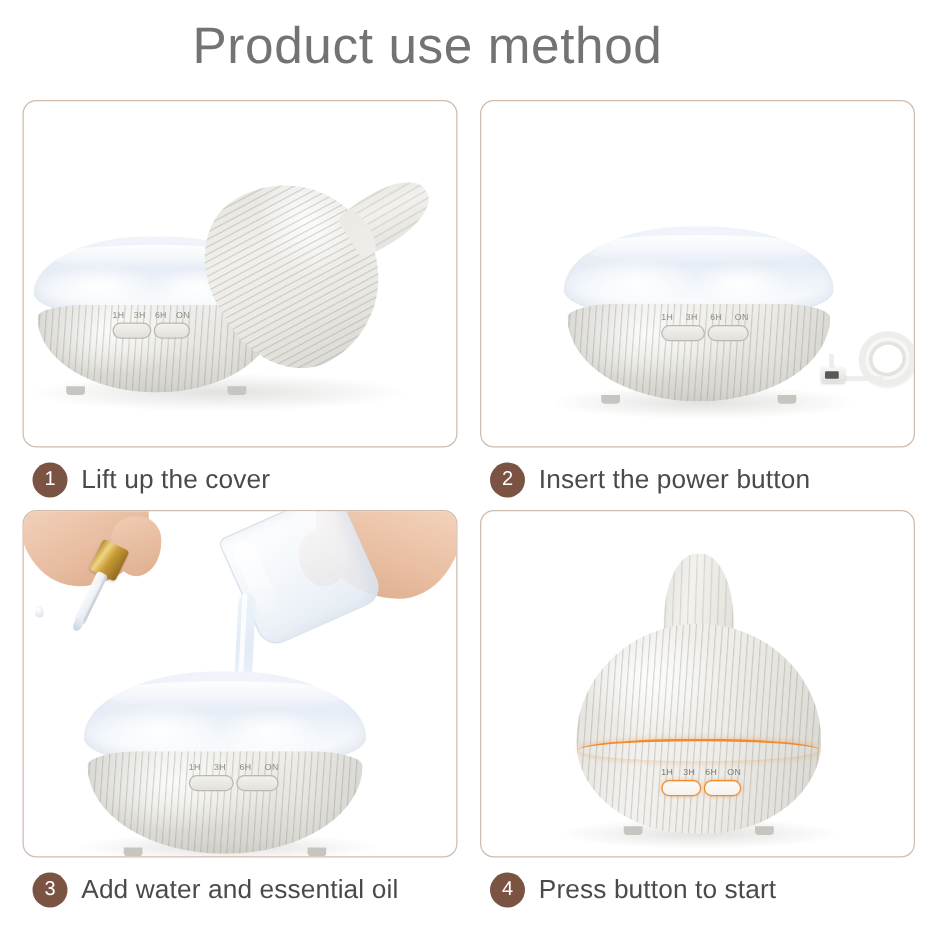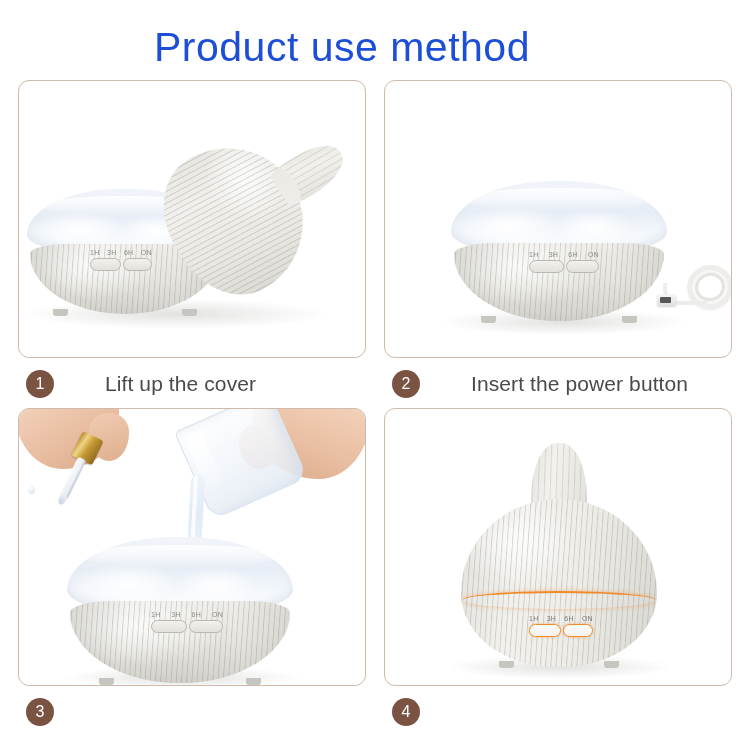"Product use method" #title { color: #1d4ed8 -> #737373; top: 19px -> 8px }
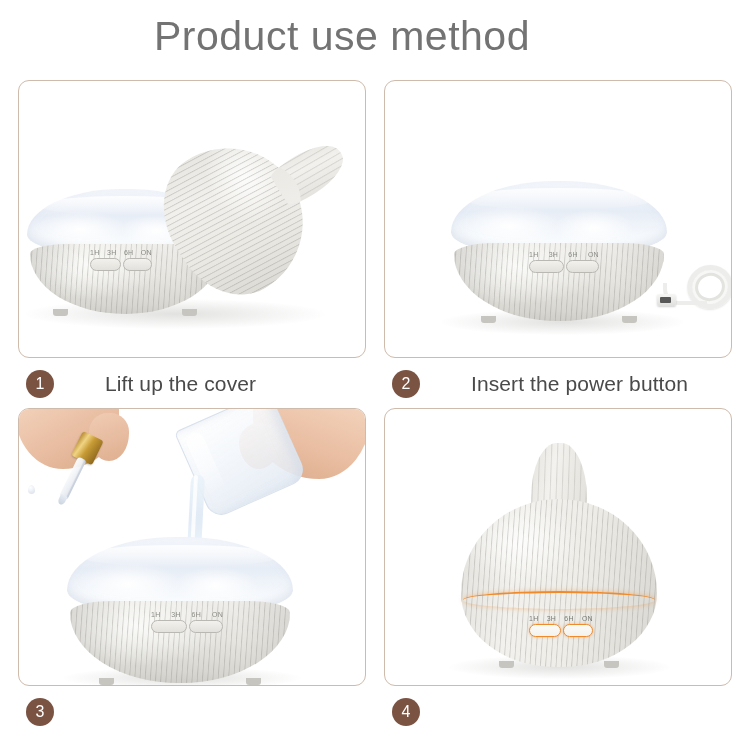"Lift up the cover" .caption-text { margin-left: 40px -> none }
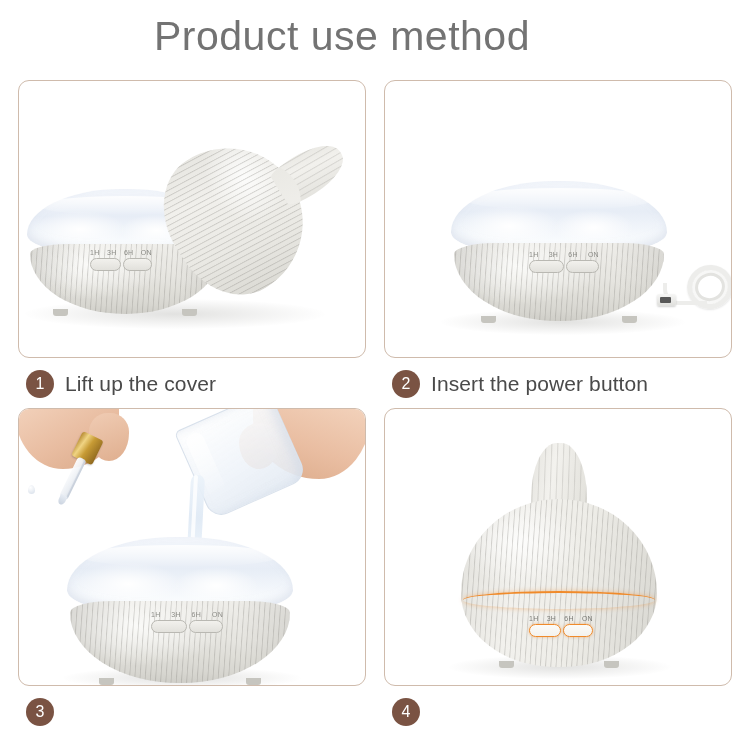"Add water and essential oil" div.caption-text { html: none -> <div>Add water and essential oil</div> }
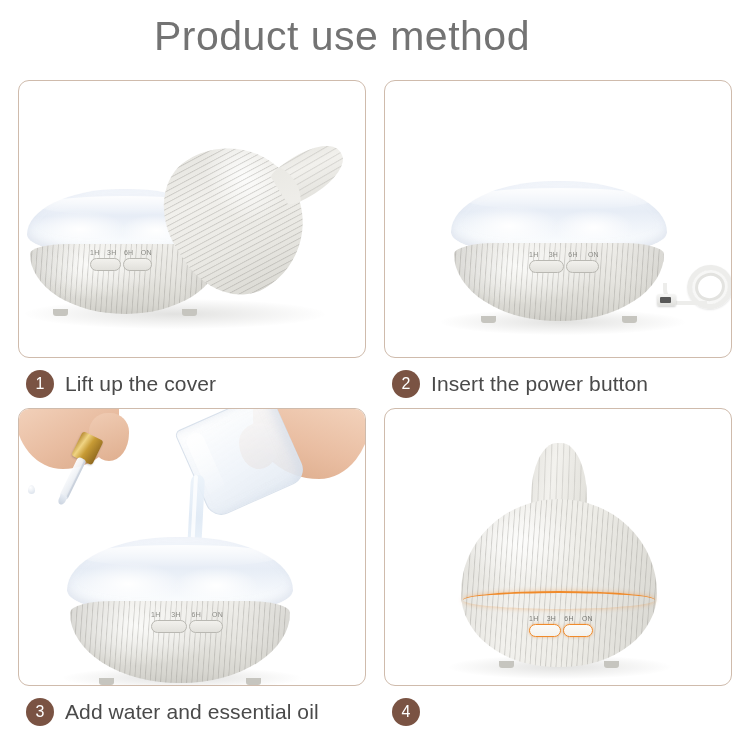"Press button to start" div.caption-text { html: none -> <div>Press button to start</div> }
